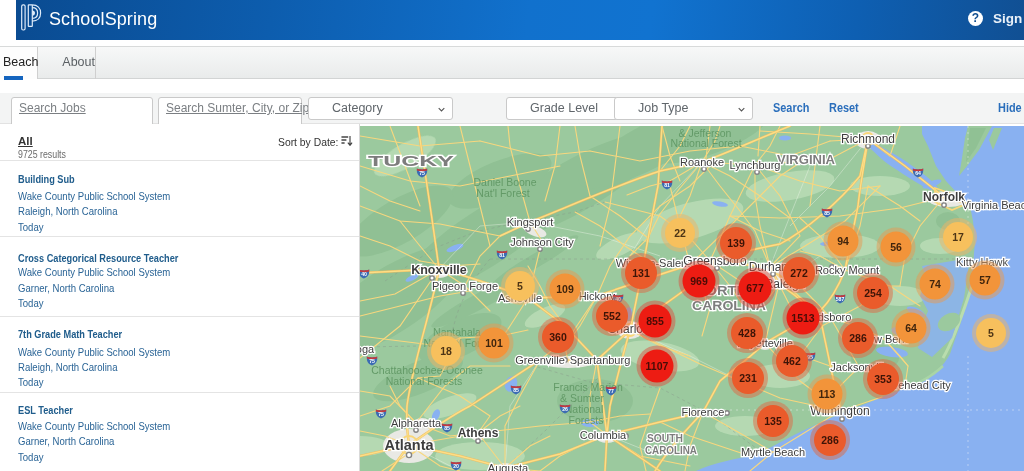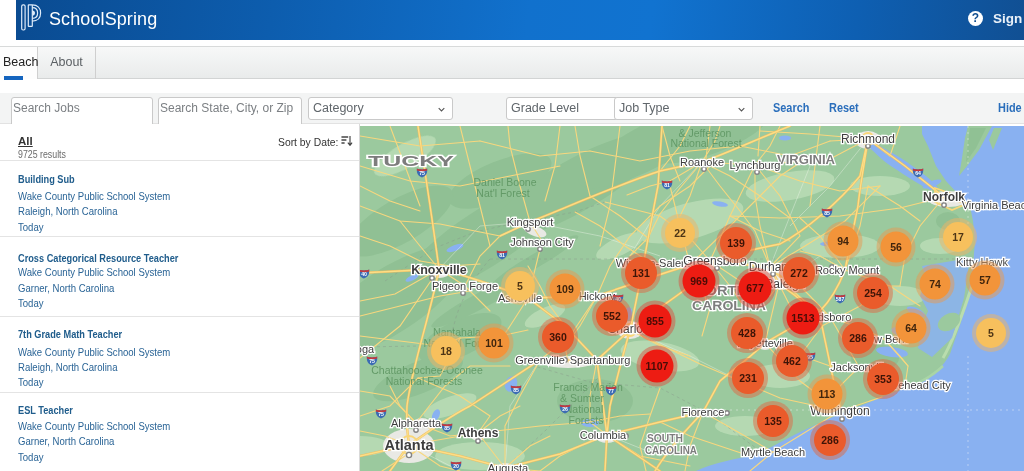"About" #tab-about { text-align: center -> right }
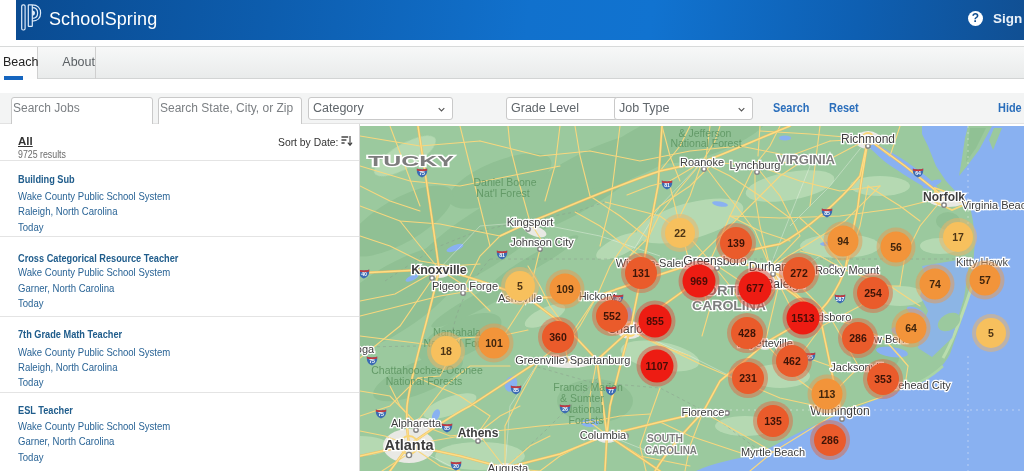"Search Jobs" .inp { padding: 0 1px -> 0 7px; text-decoration: none -> underline }
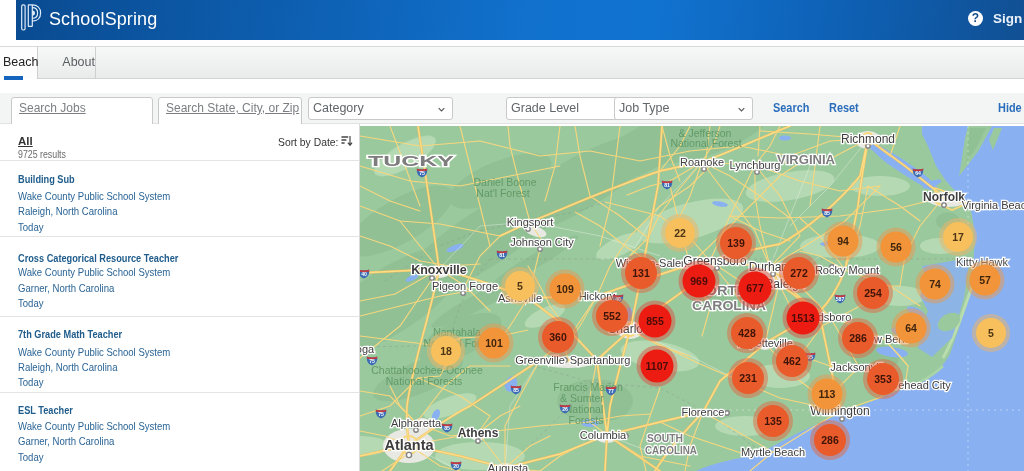"Search State, City, or Zip" div.inp { text: State -> Sumter }
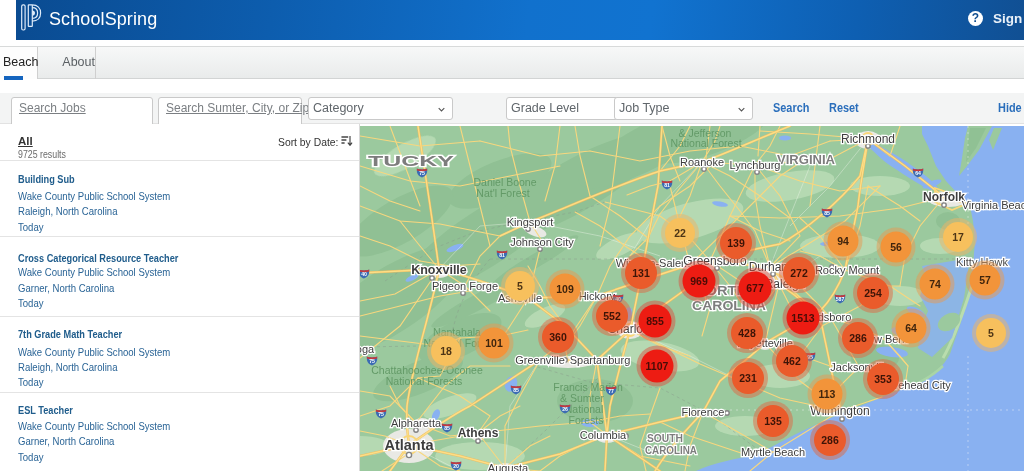"Category" .sel { padding: 0 4px -> 0 23px }
